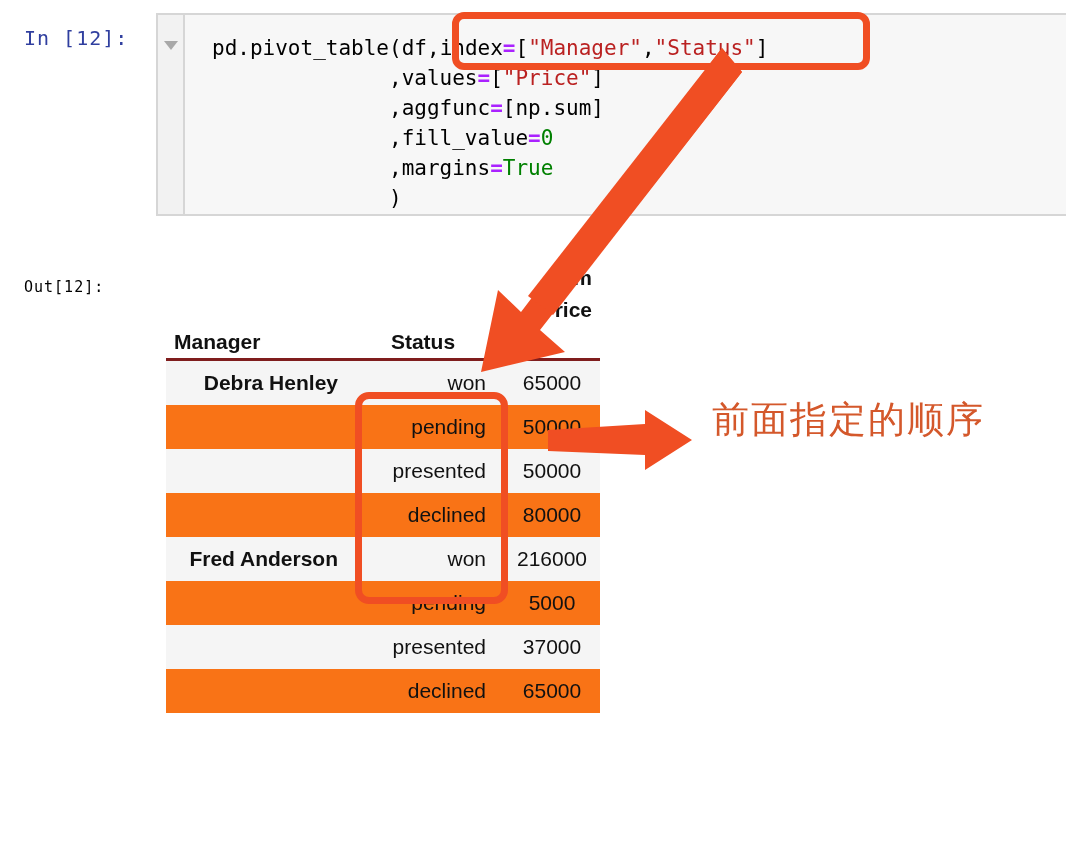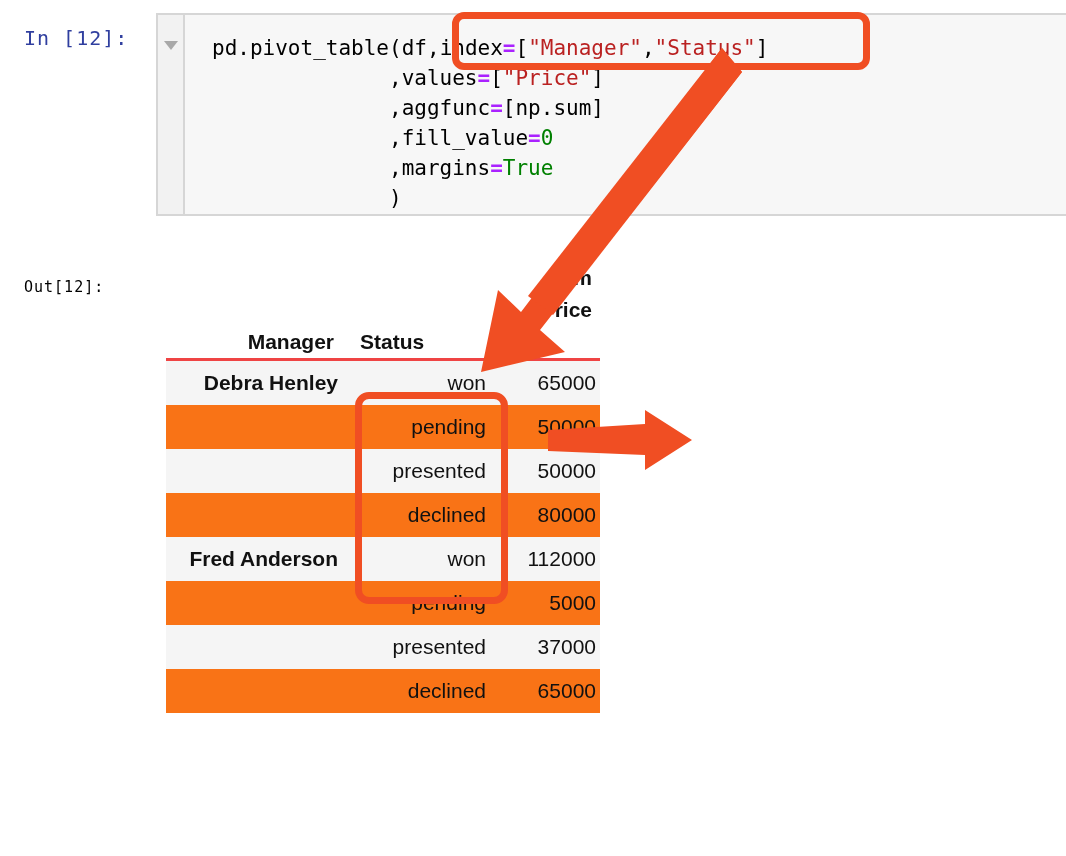"Manager" tr.hdr-names th.nm-mgr { text-align: right -> left }
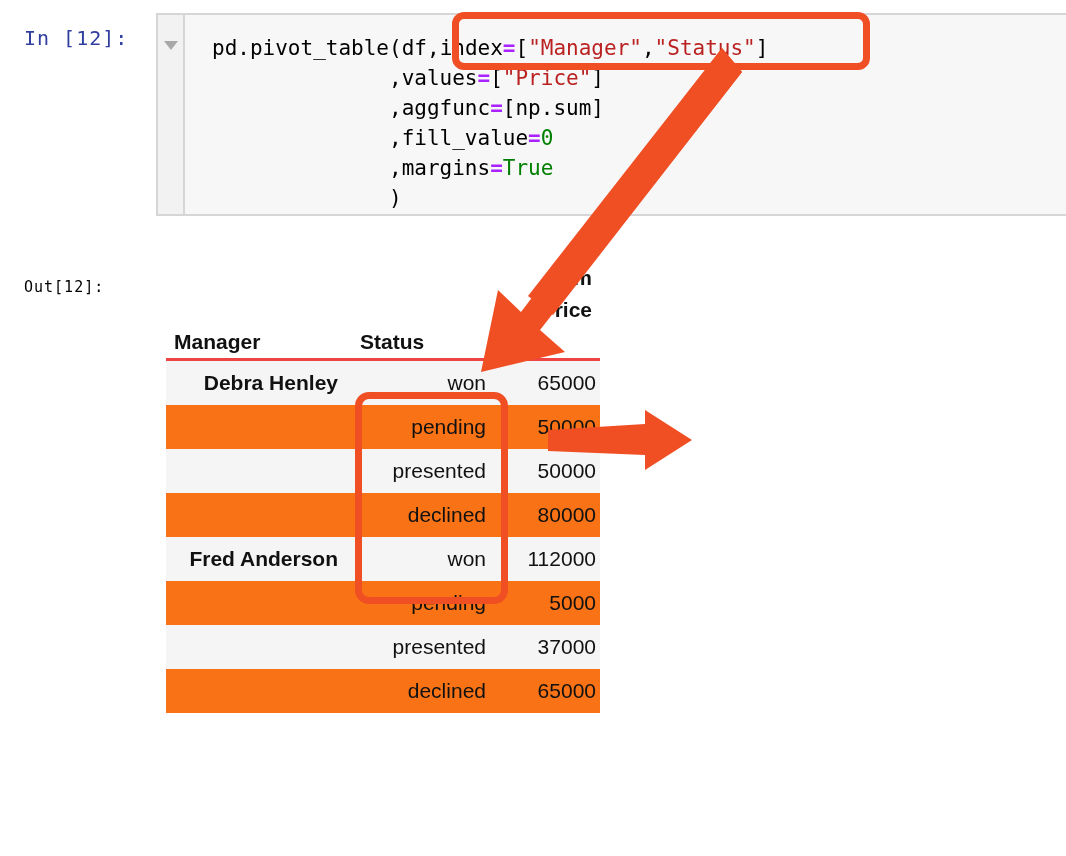"Status" tr.hdr-names th.nm-sts { text-align: left -> center }
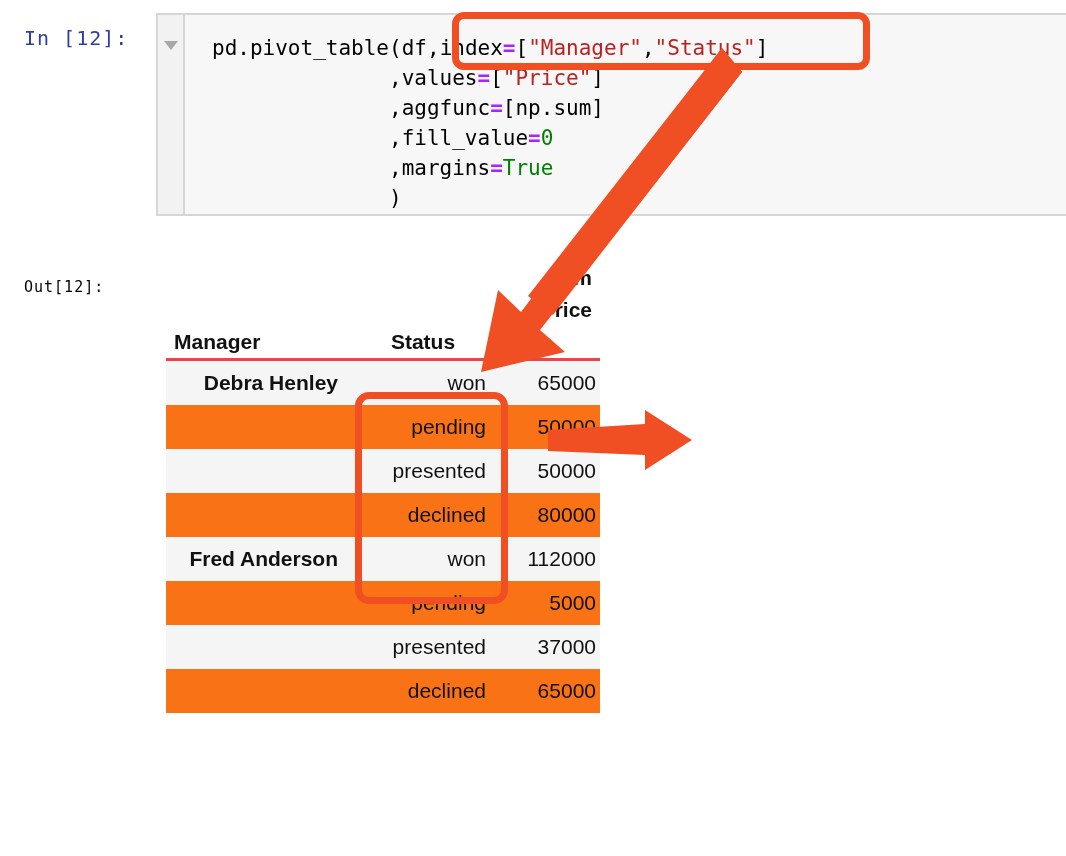"Debra Henley" tbody tr:first-child td, tbody tr:first-child th { border-top: 3px solid #ef4444 -> 3px solid #7f1d1d }
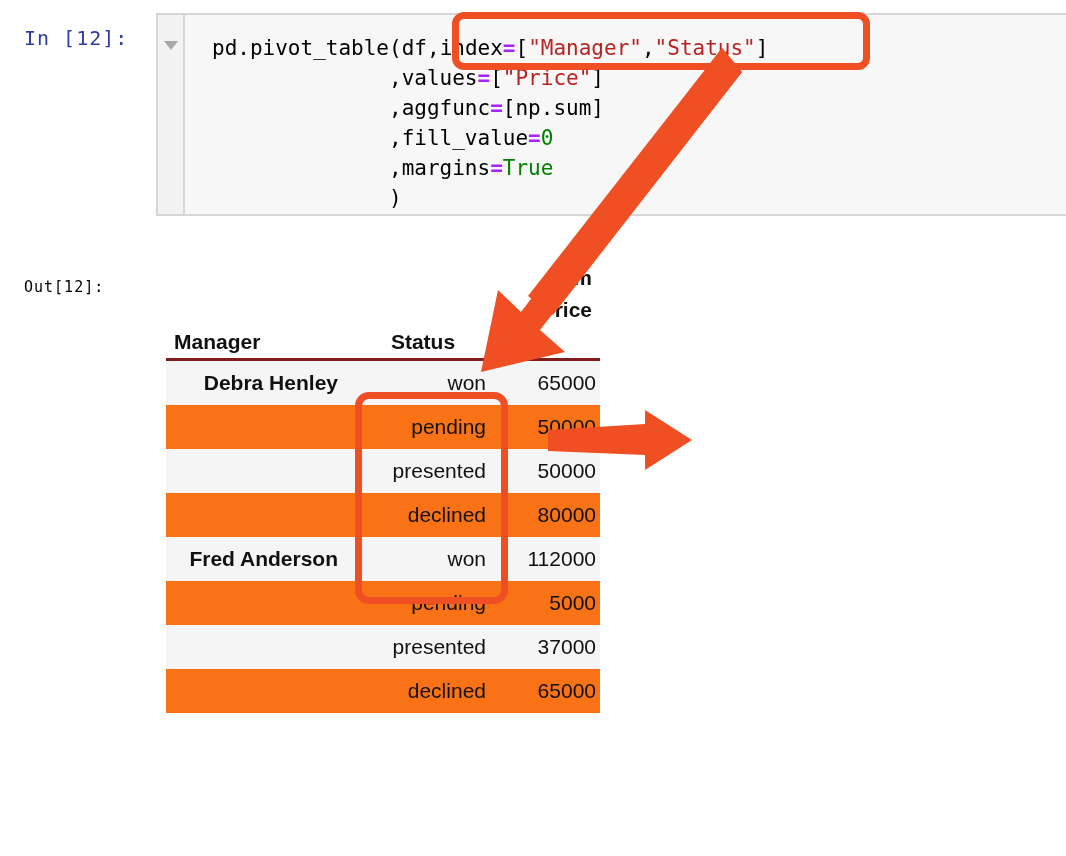"65000" tbody td.cell-val { text-align: right -> center }
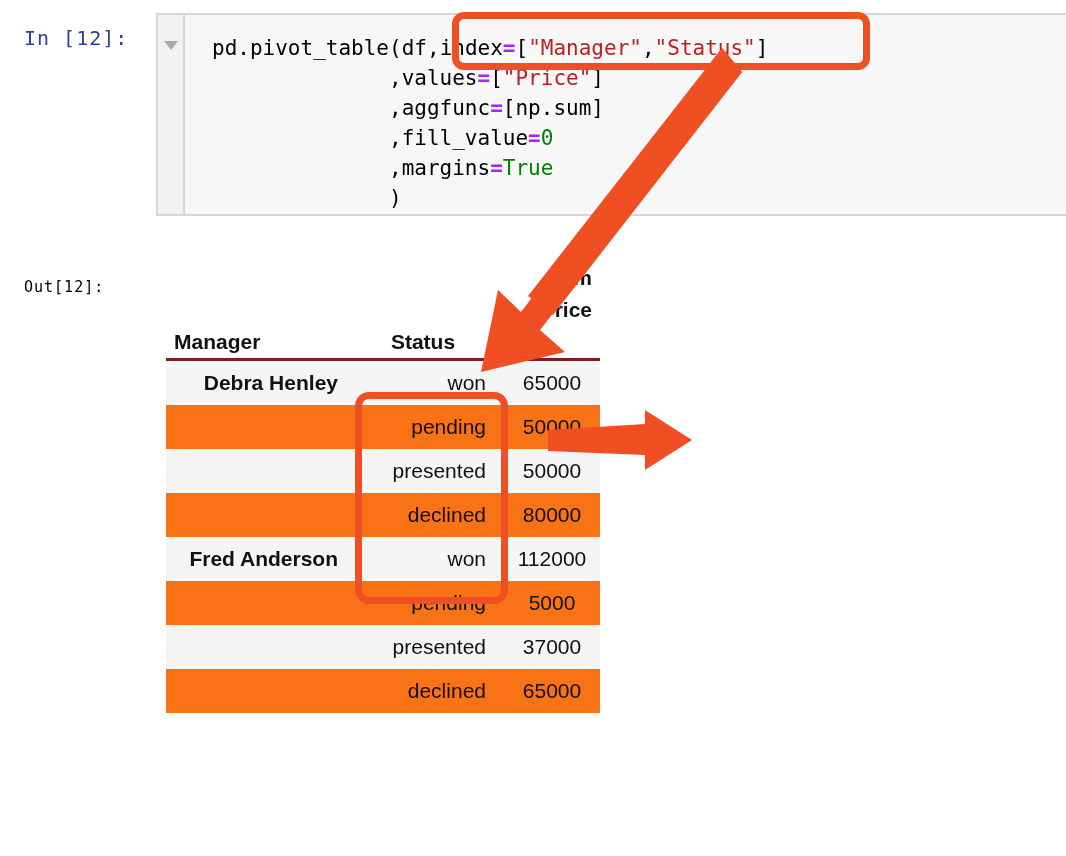"前面指定的顺序" div.ann-text-cn { html: none -> <div>前面指定的顺序</div> }
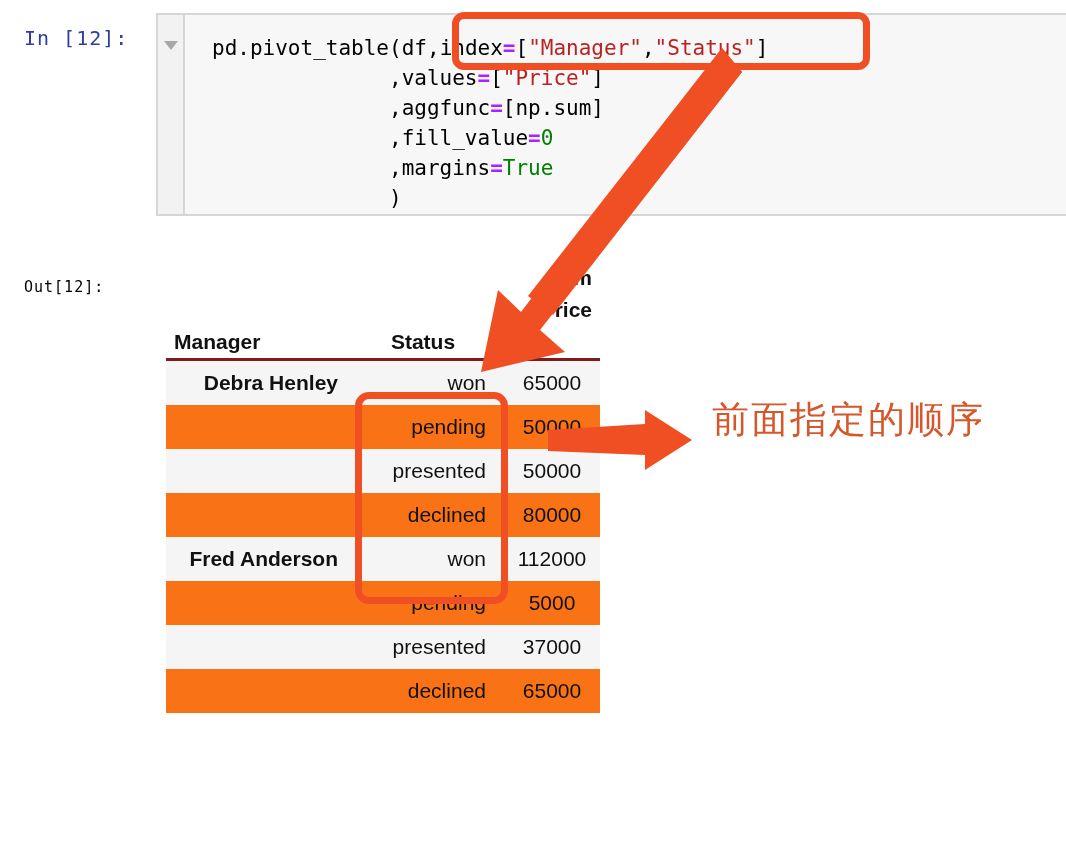"112000" td.cell-val { text: 112000 -> 216000 }
